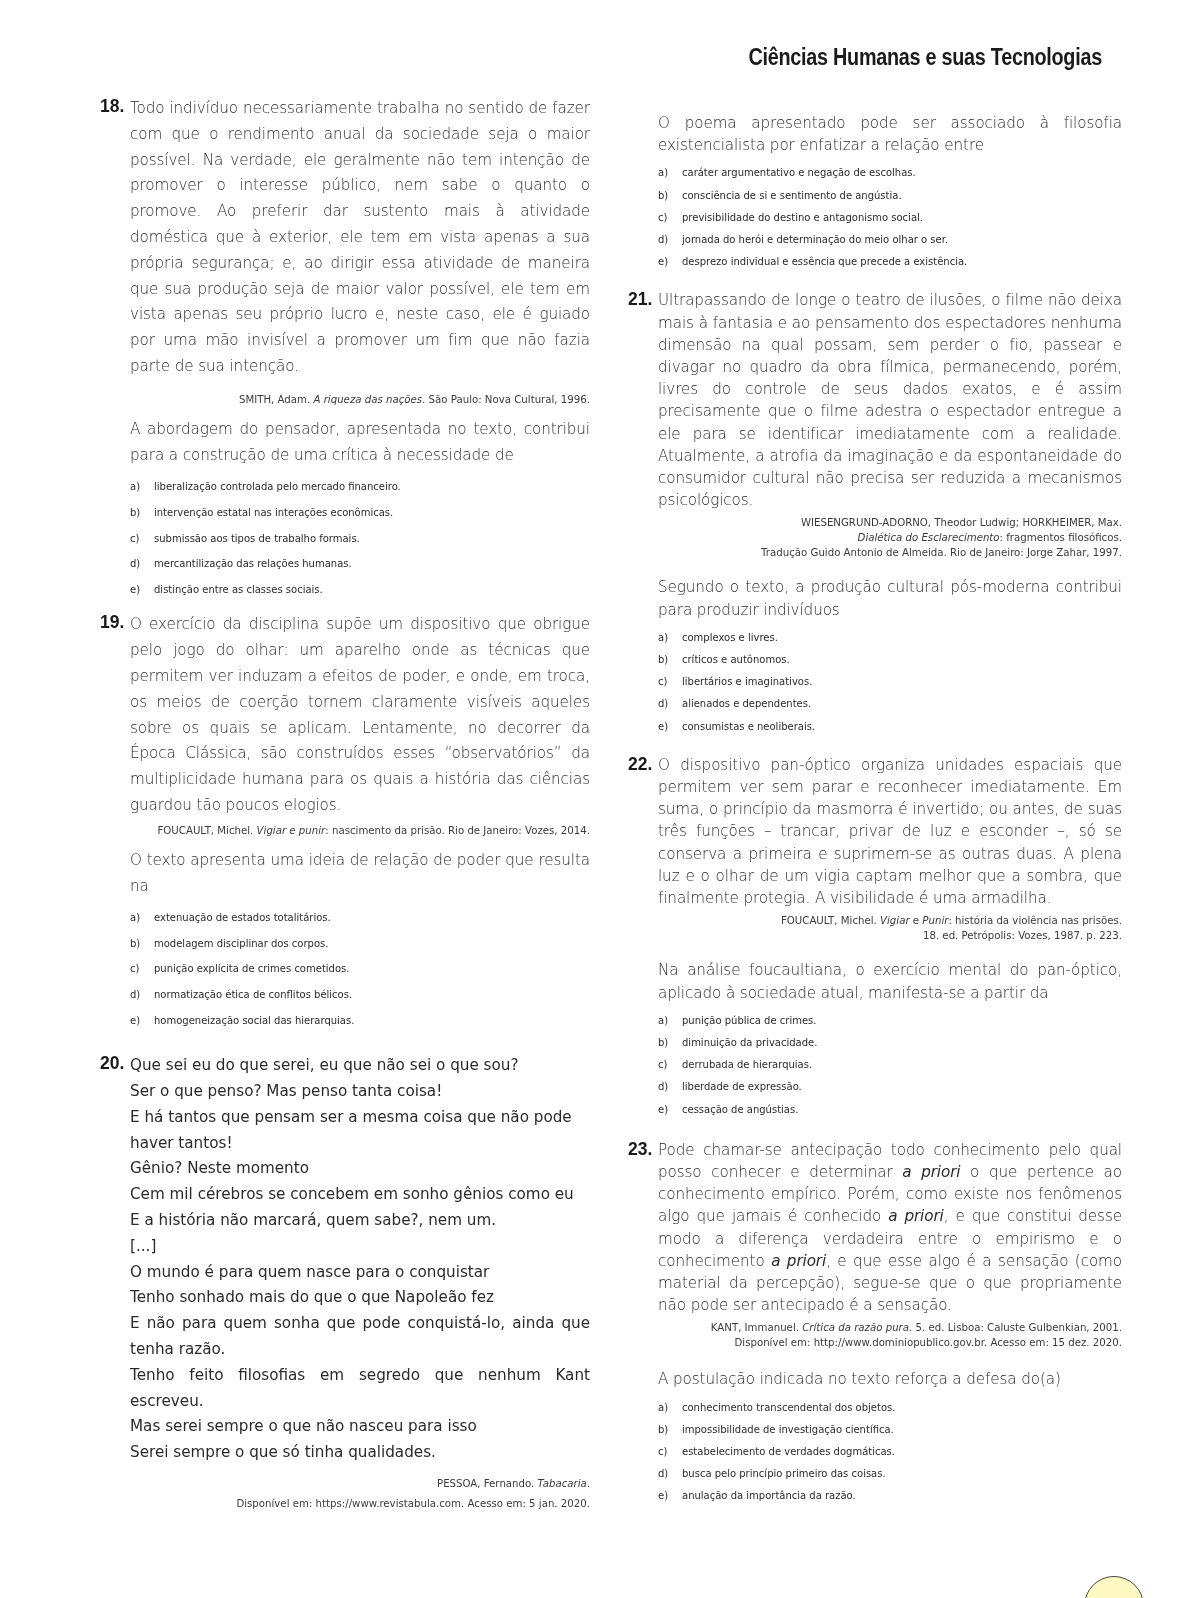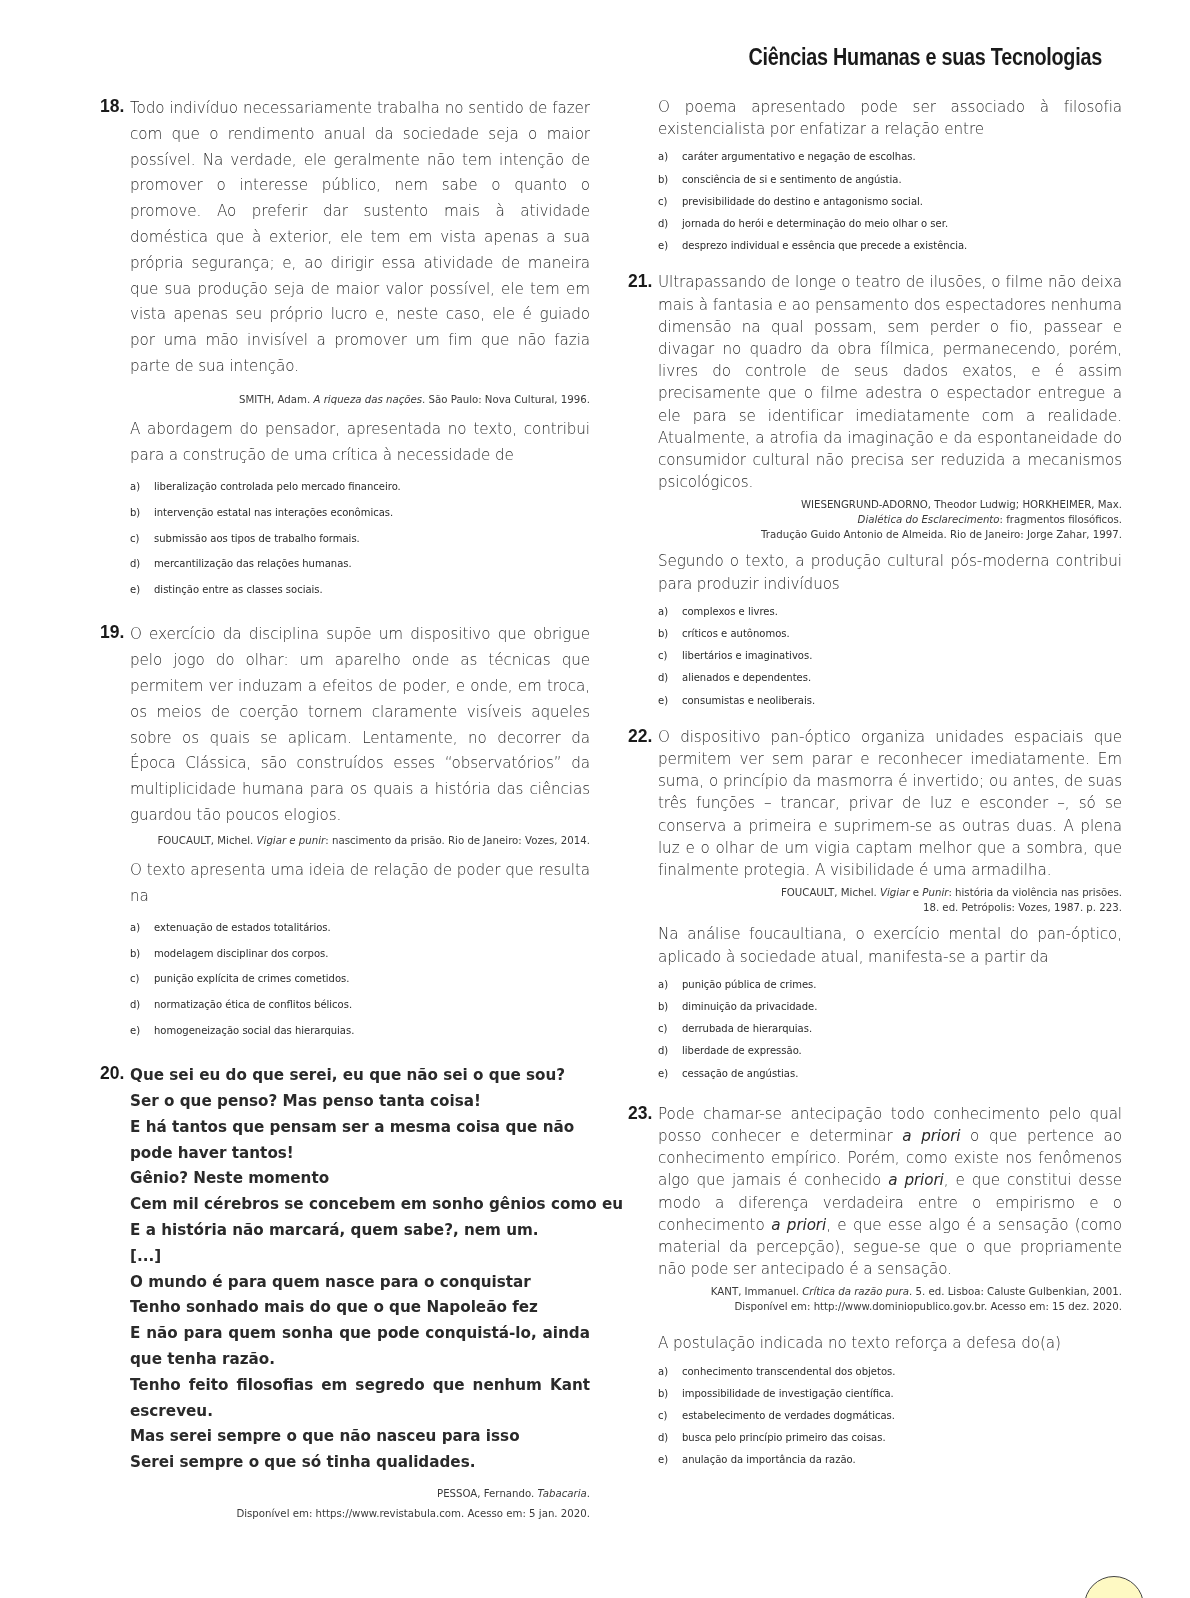"O poema apresentado pode ser" .p.tight { margin-top: none -> 16px }
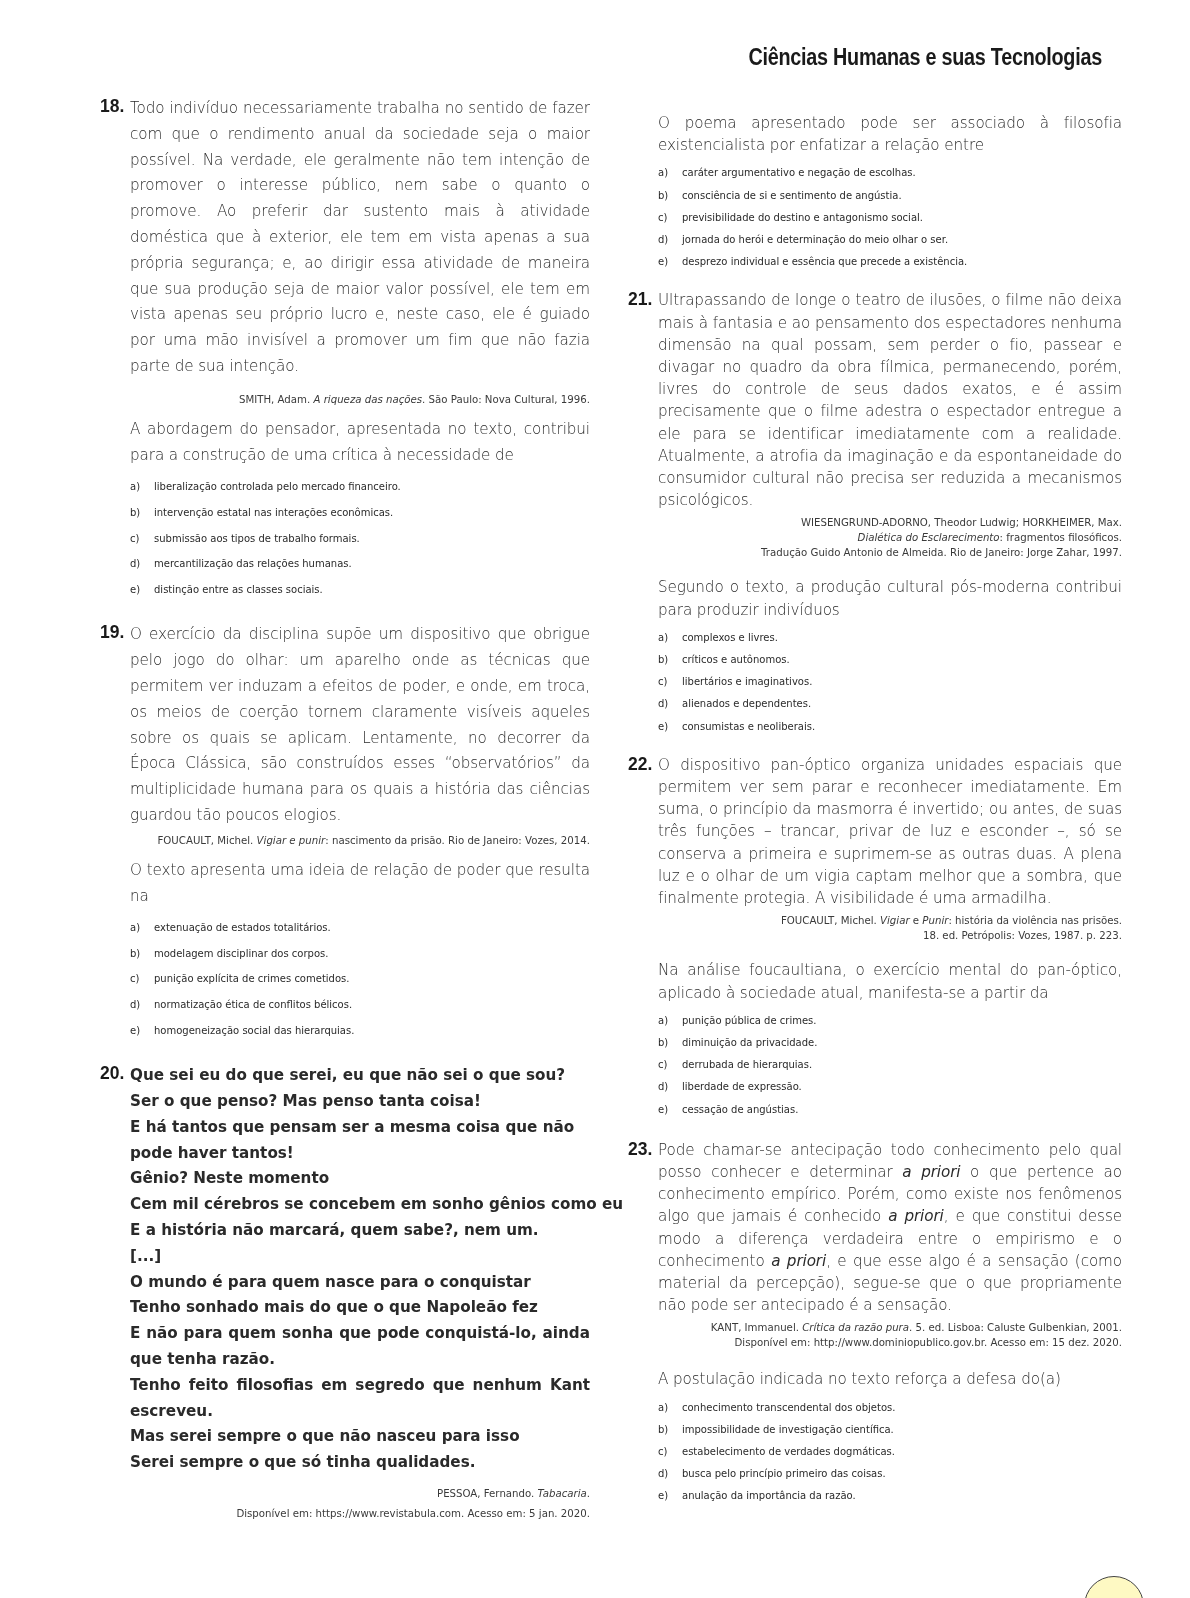"19." div.q { margin-top: 20px -> 10px }
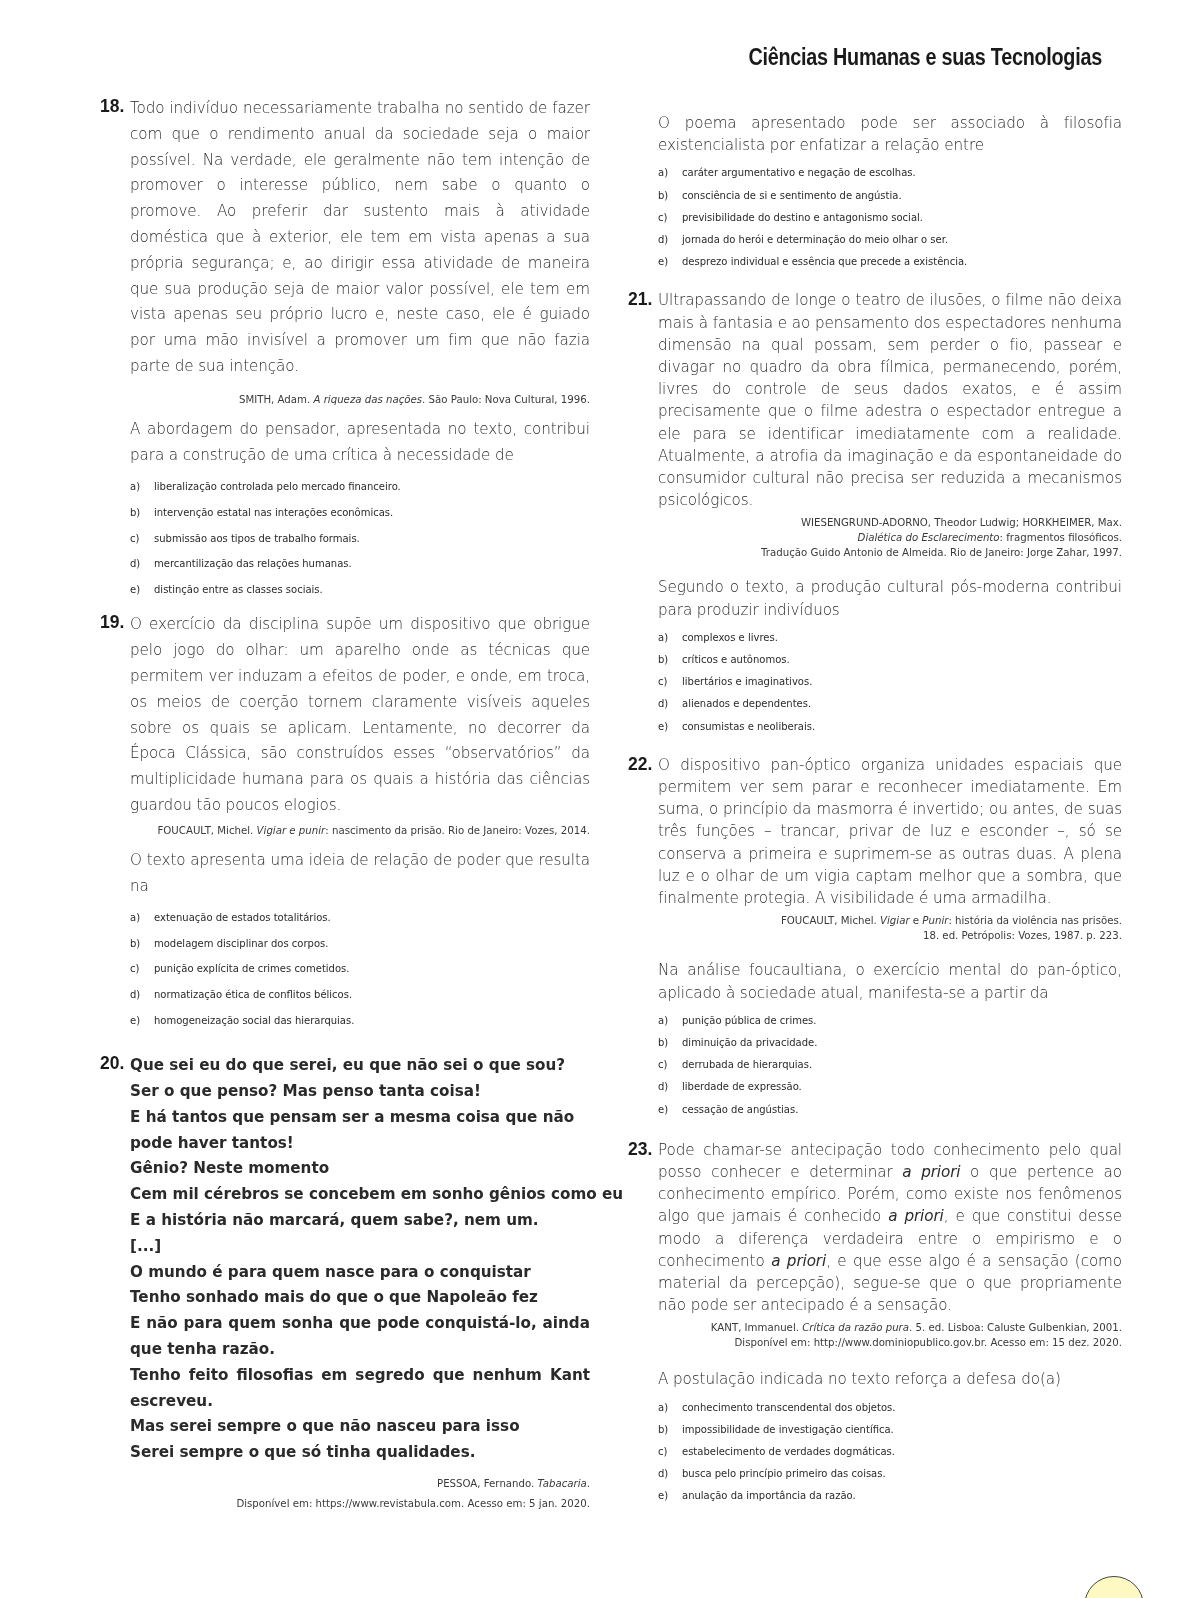"Que sei eu do que" .line { font-weight: bold -> none }
